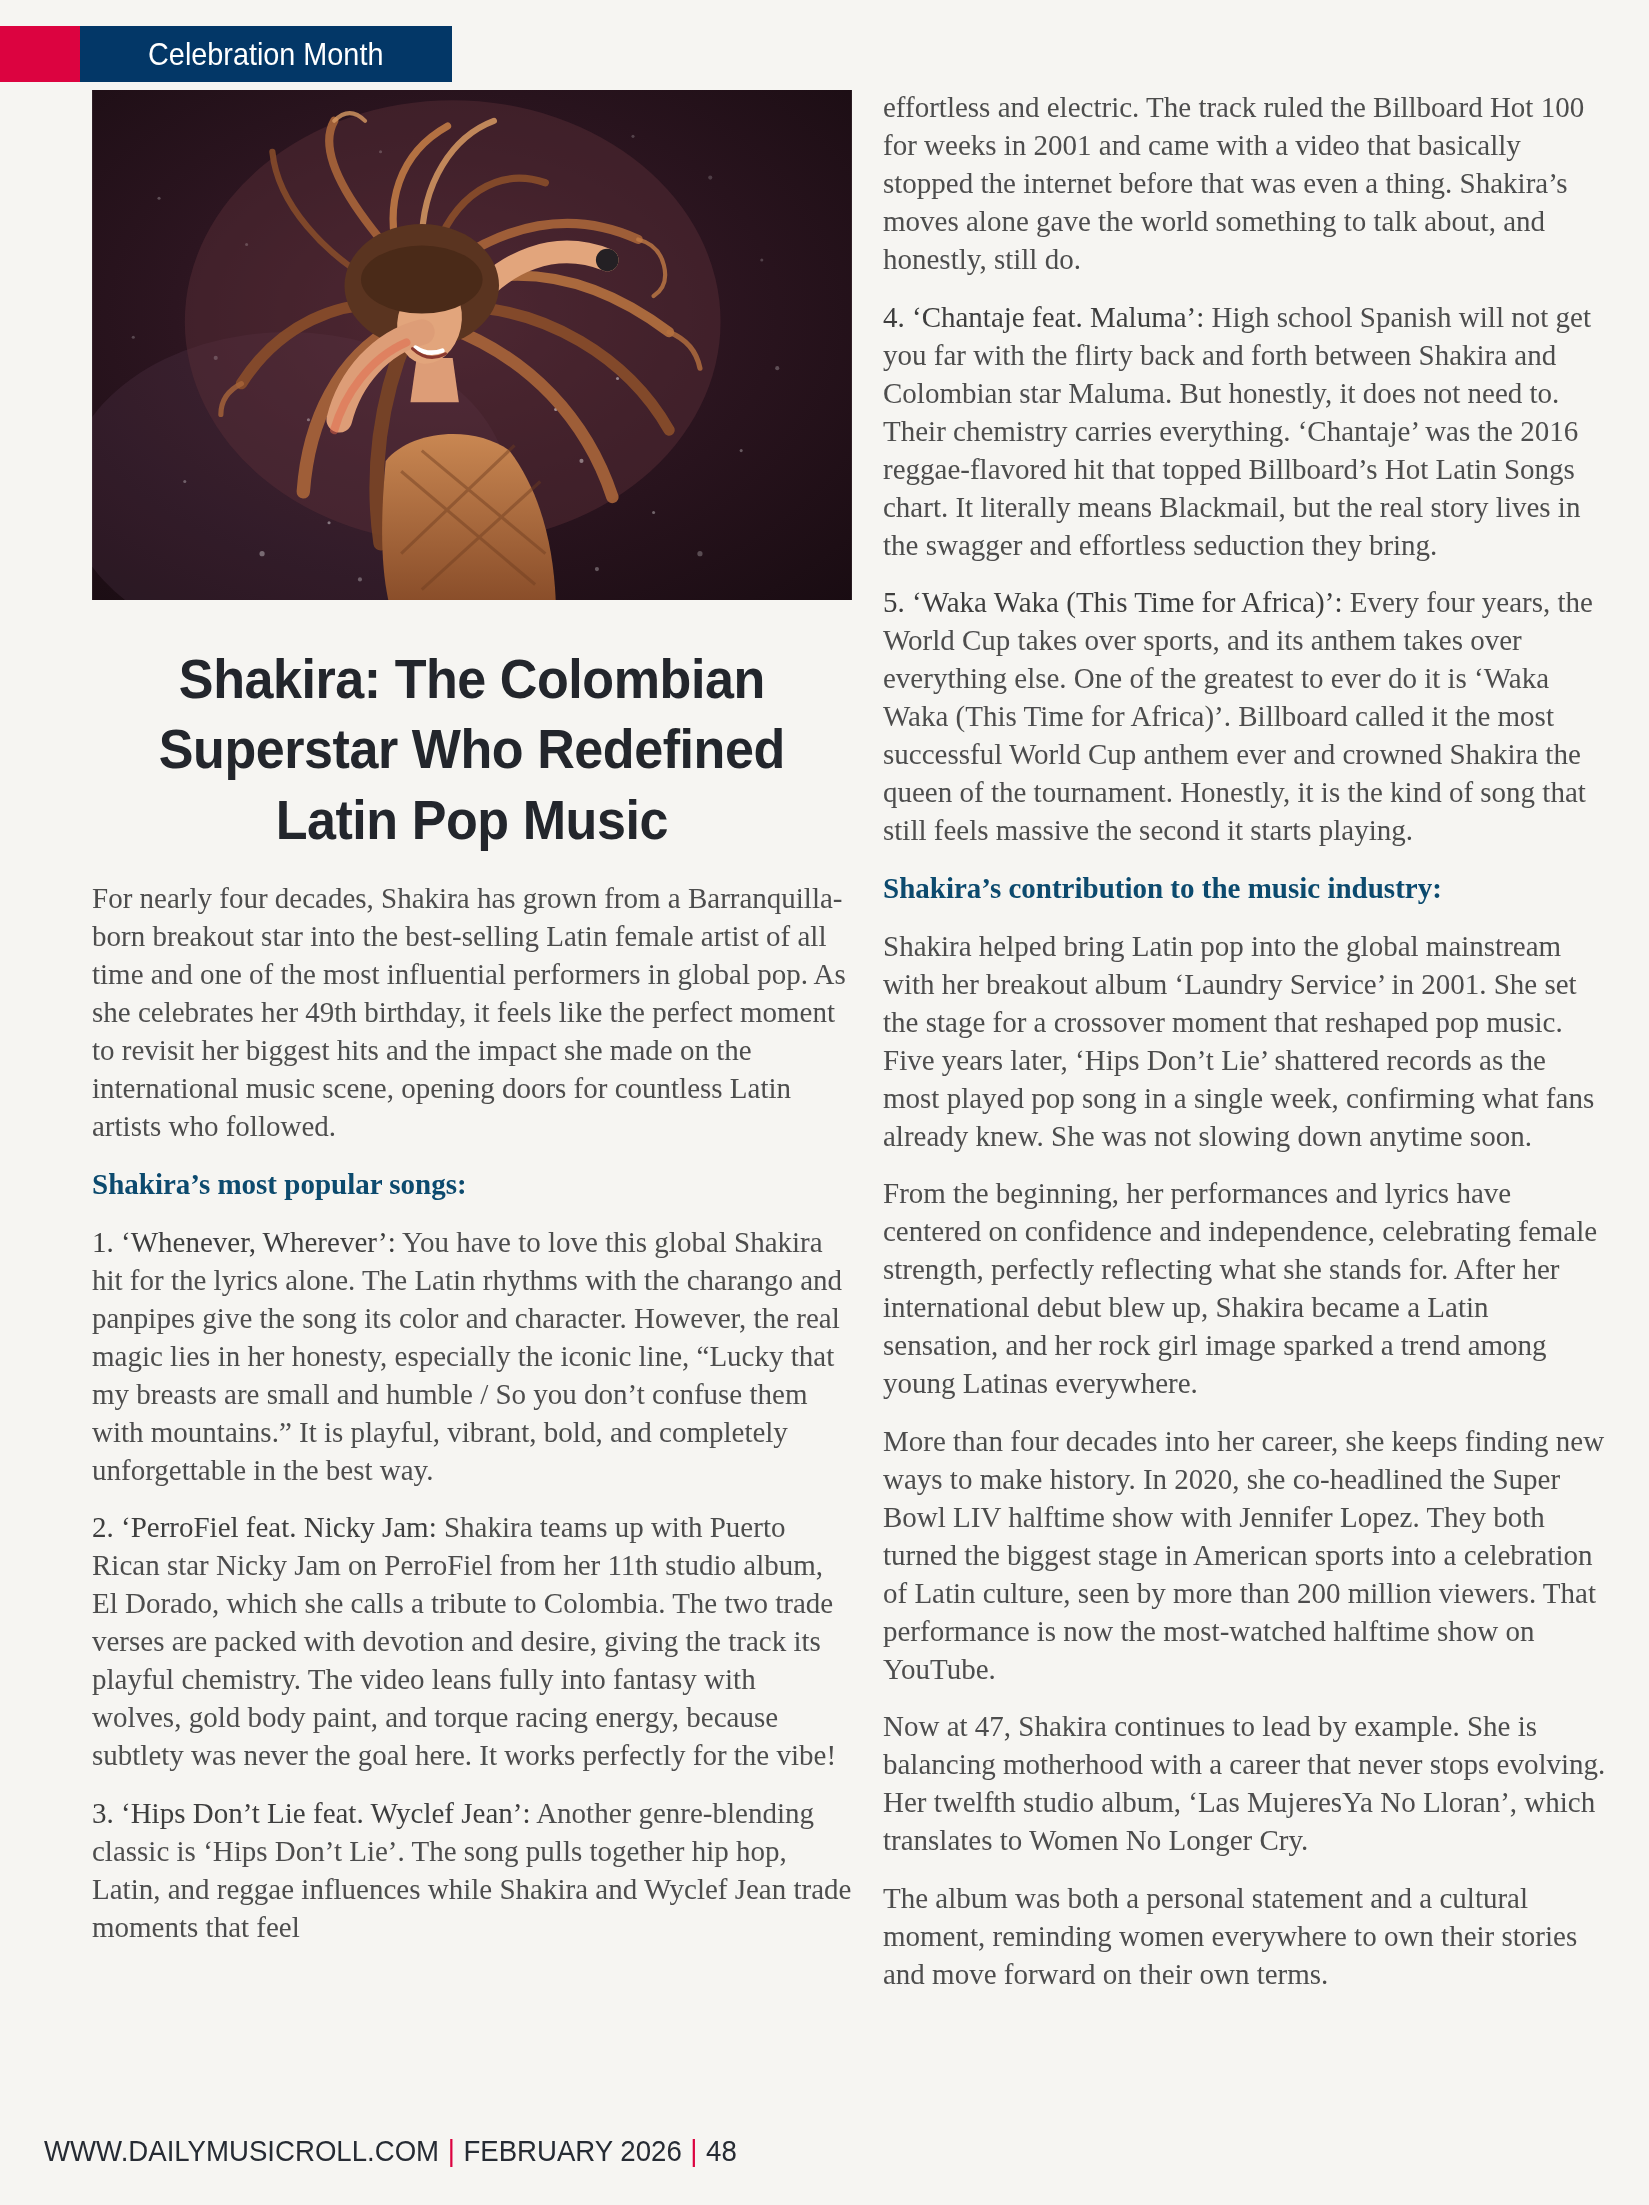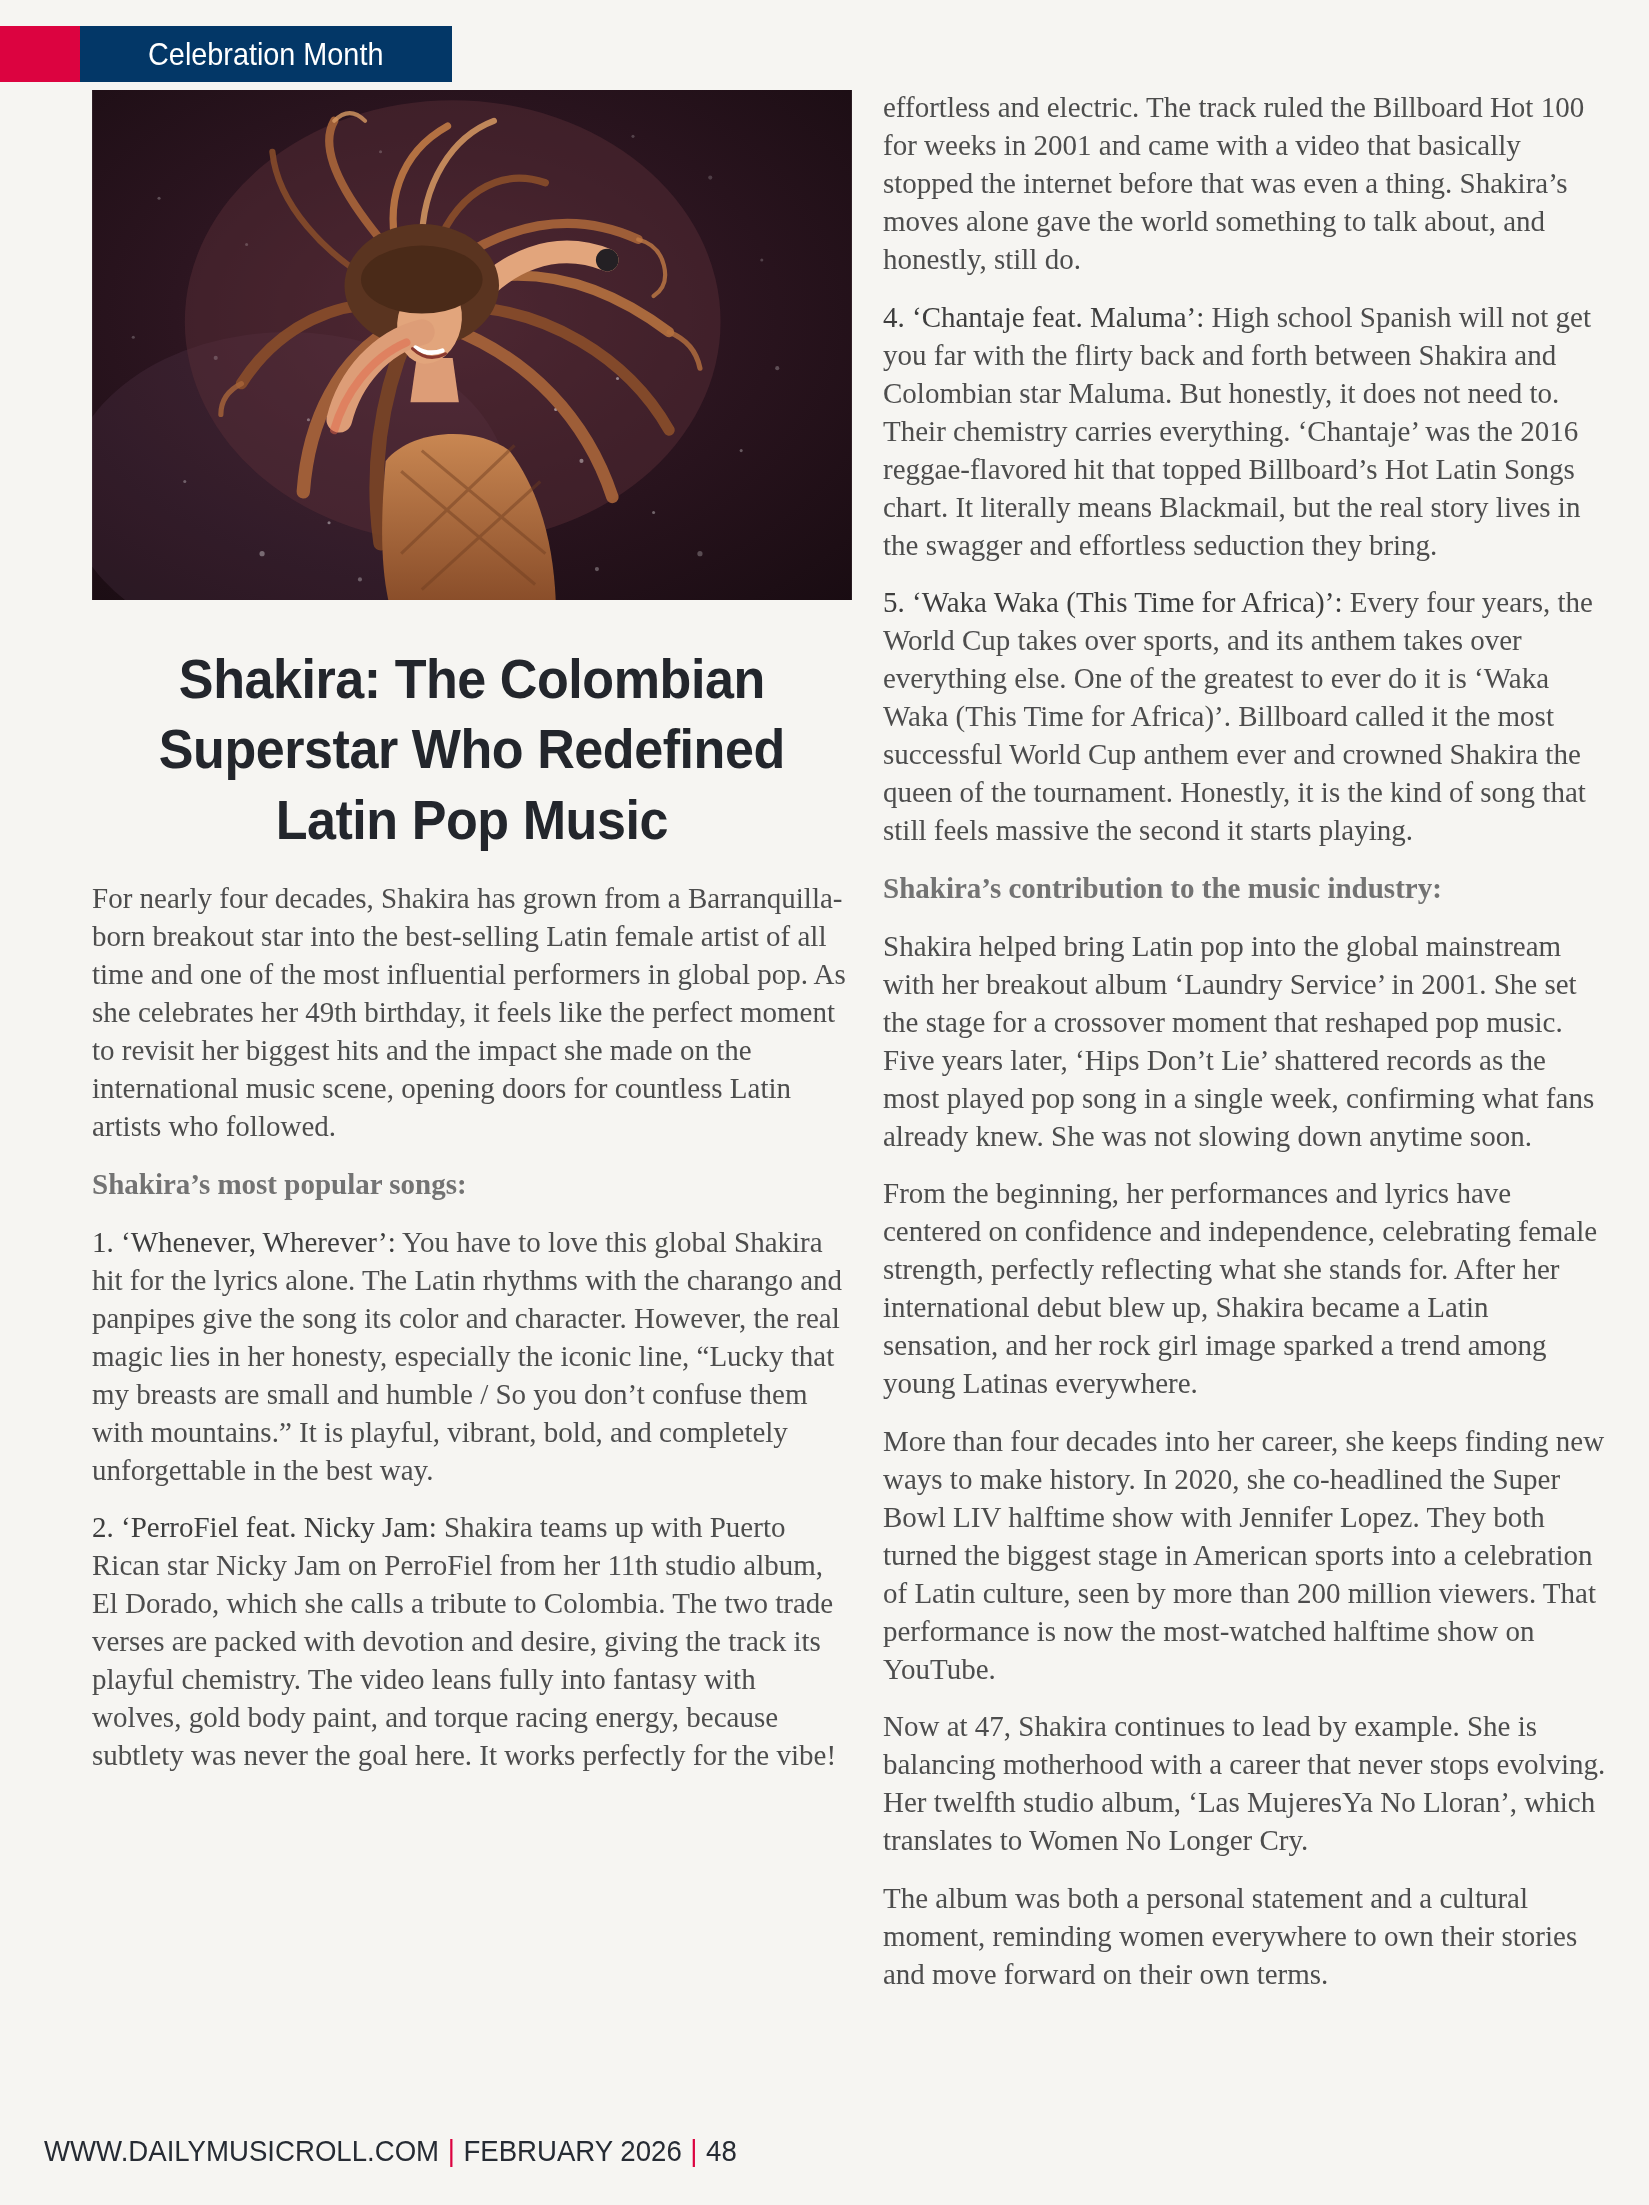"Shakira’s contribution to the music" h2.bhead { color: #737373 -> #0c4a6e }
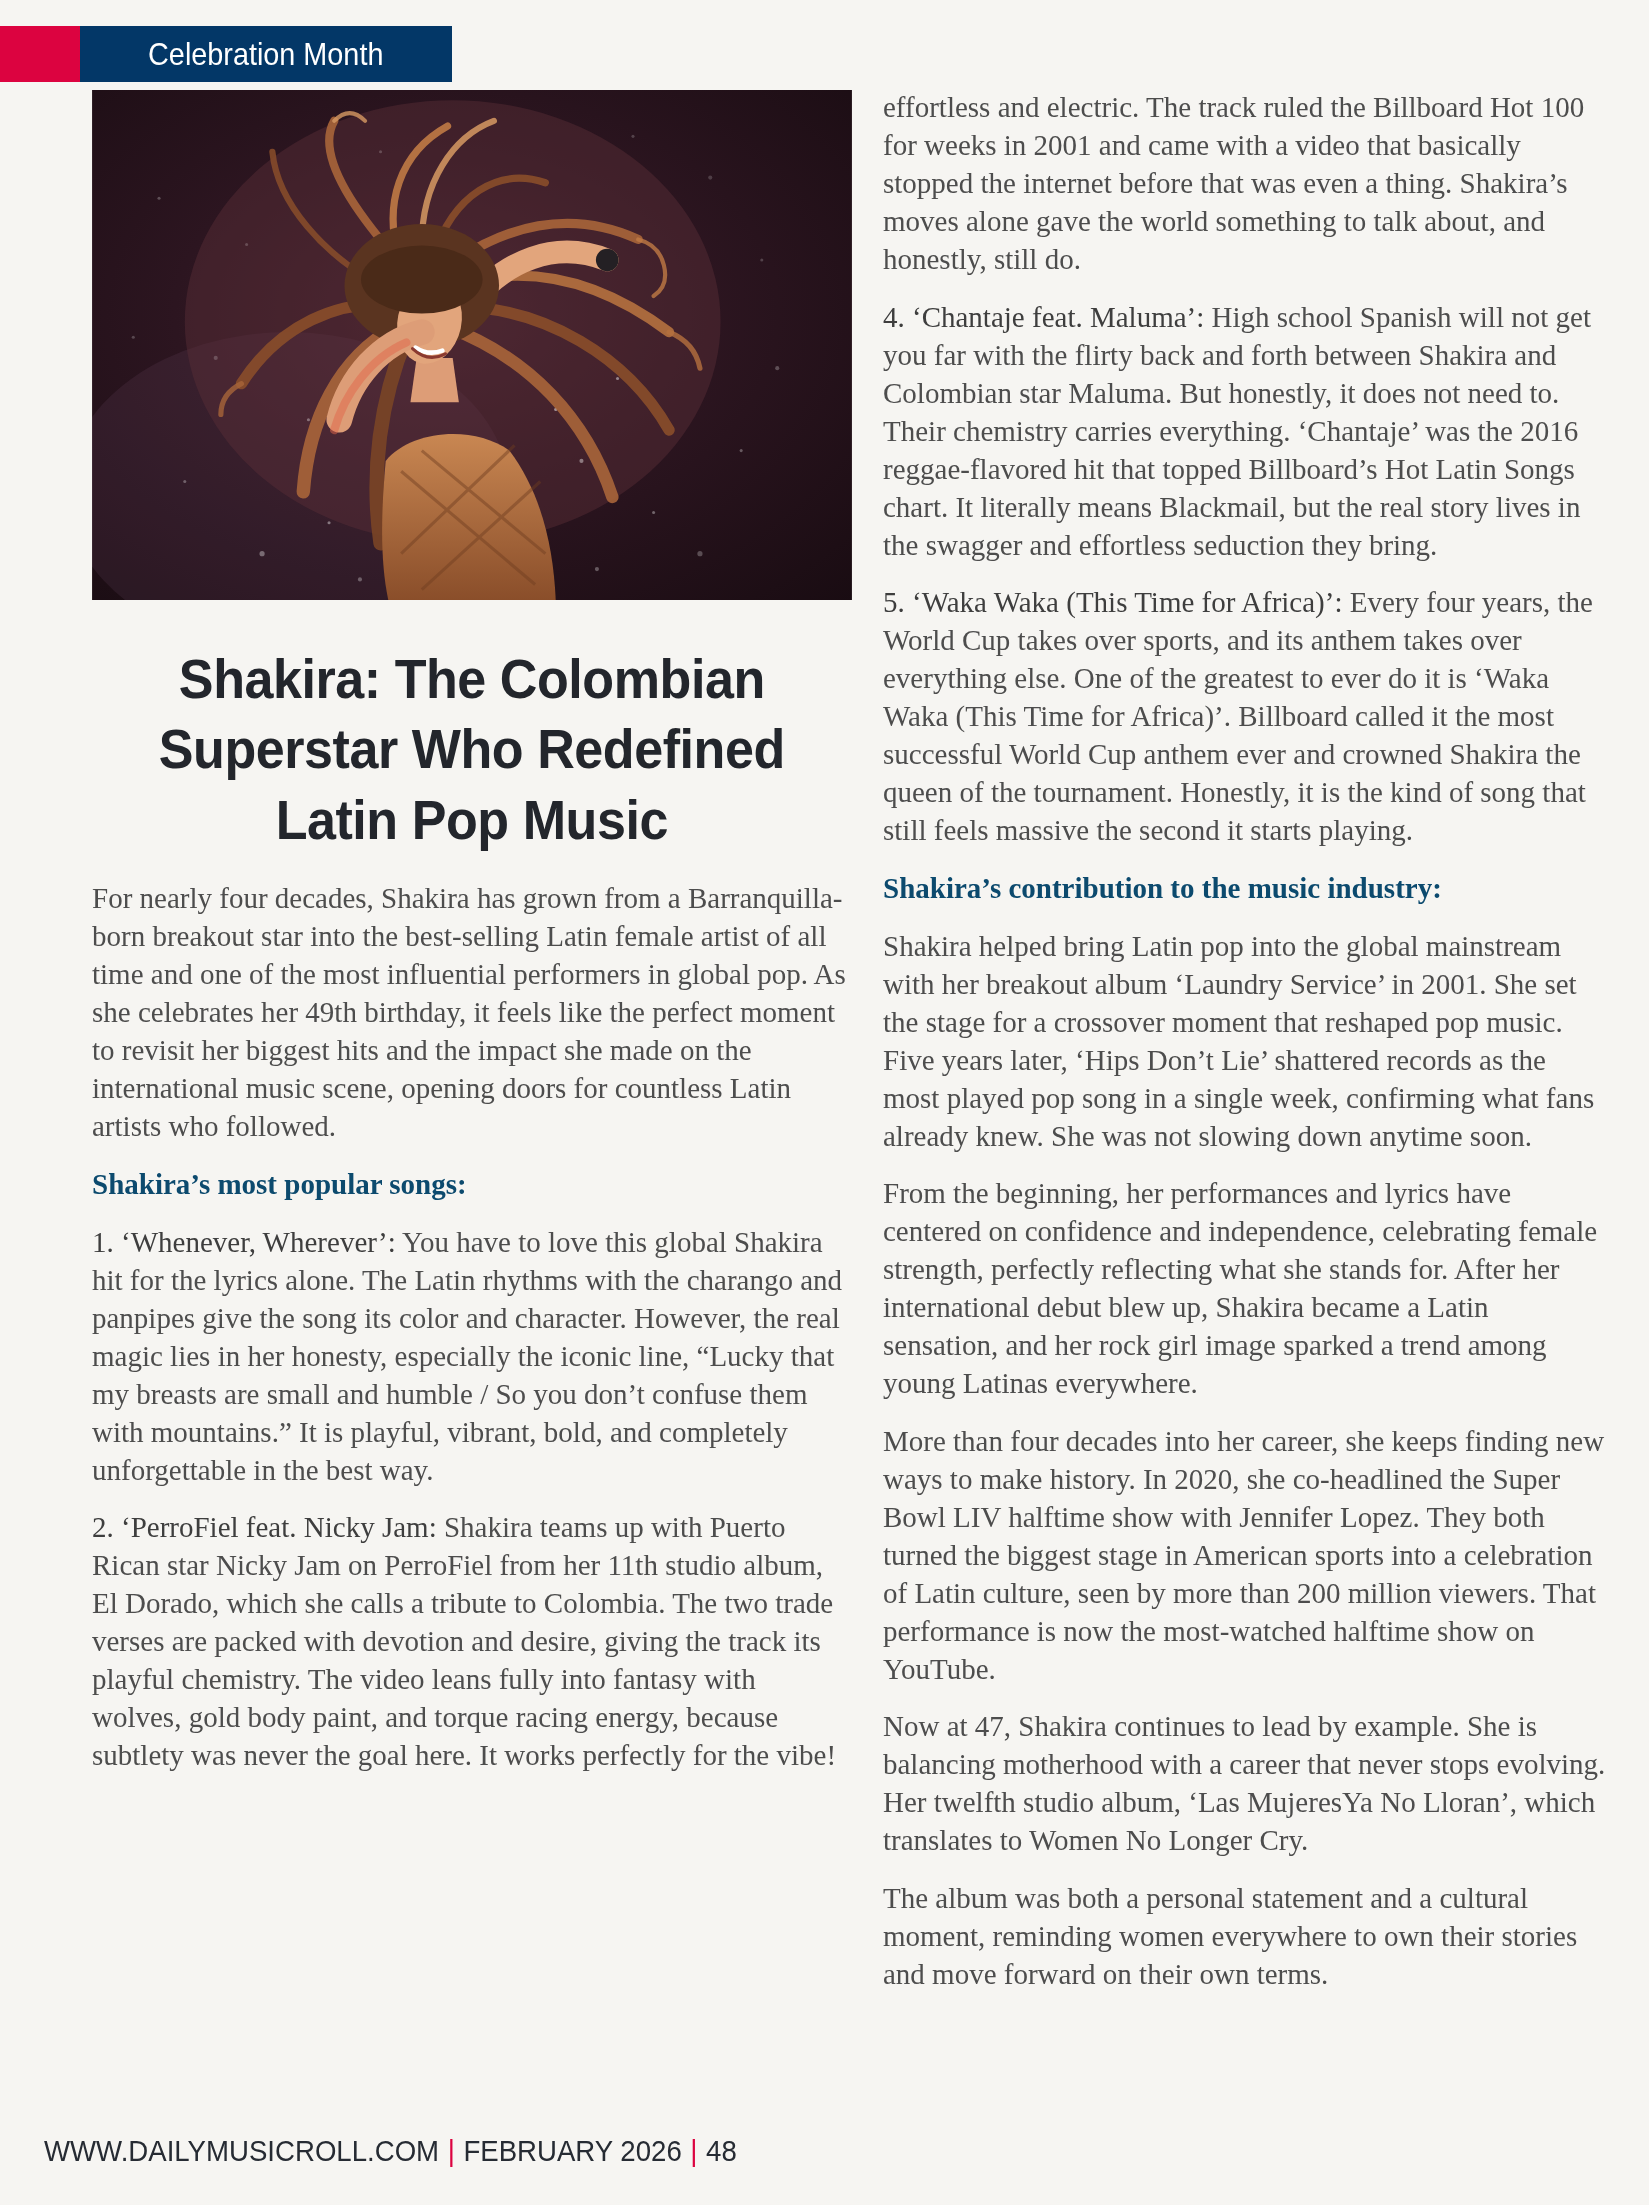"3. ‘Hips Don’t Lie feat." p.body { html: none -> <p><b>3. ‘Hips Don’t Lie feat. Wyclef Jean’:</b> <span>Another genre-blending classic is ‘Hips Don’t Lie’. The song pulls together hip hop, Latin, and reggae influences while Shakira and Wyclef Jean trade moments that feel</span></p> }
